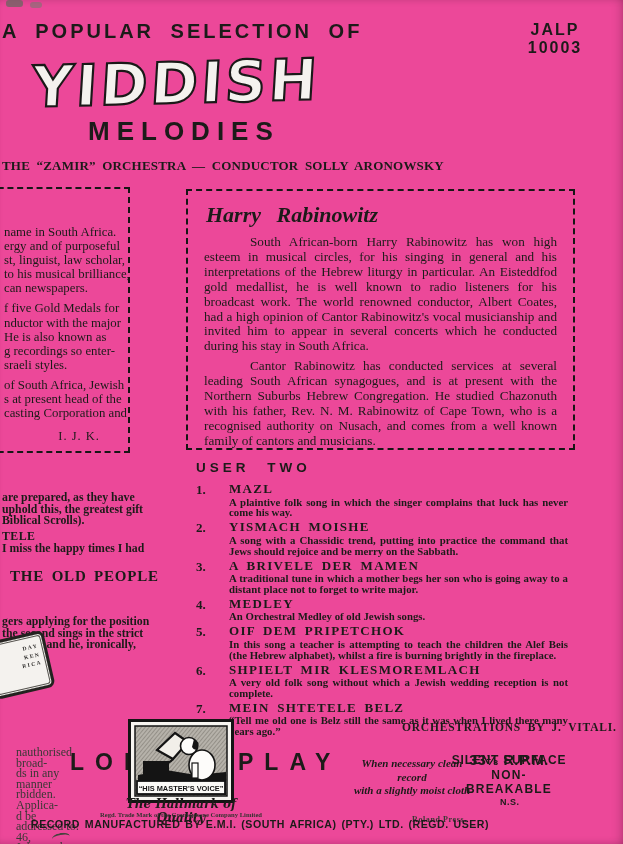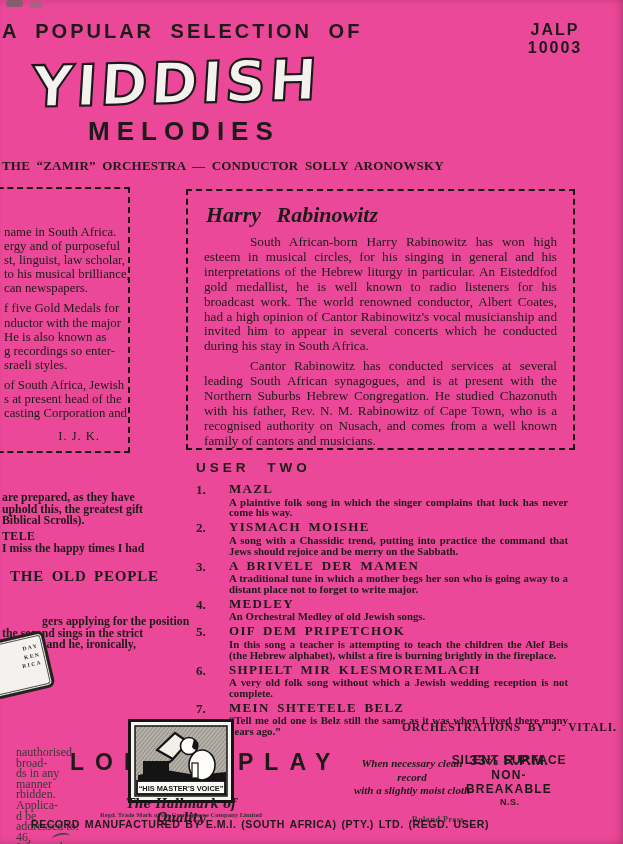"gers applying for the position" .frag2 { margin-left: 40px -> none }
